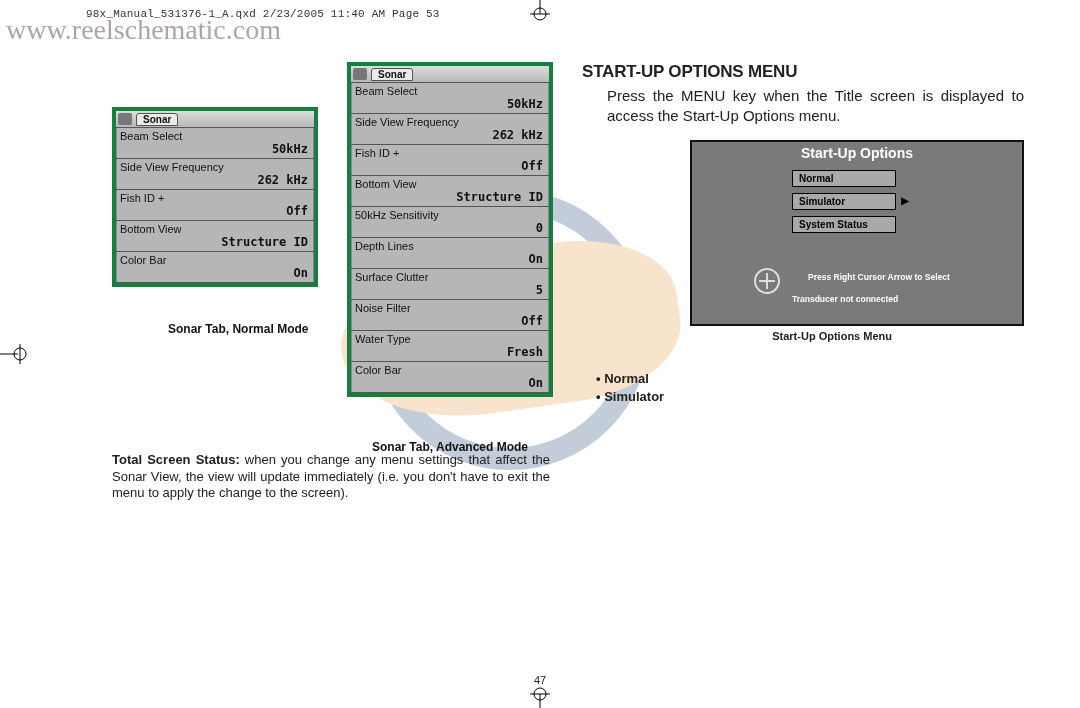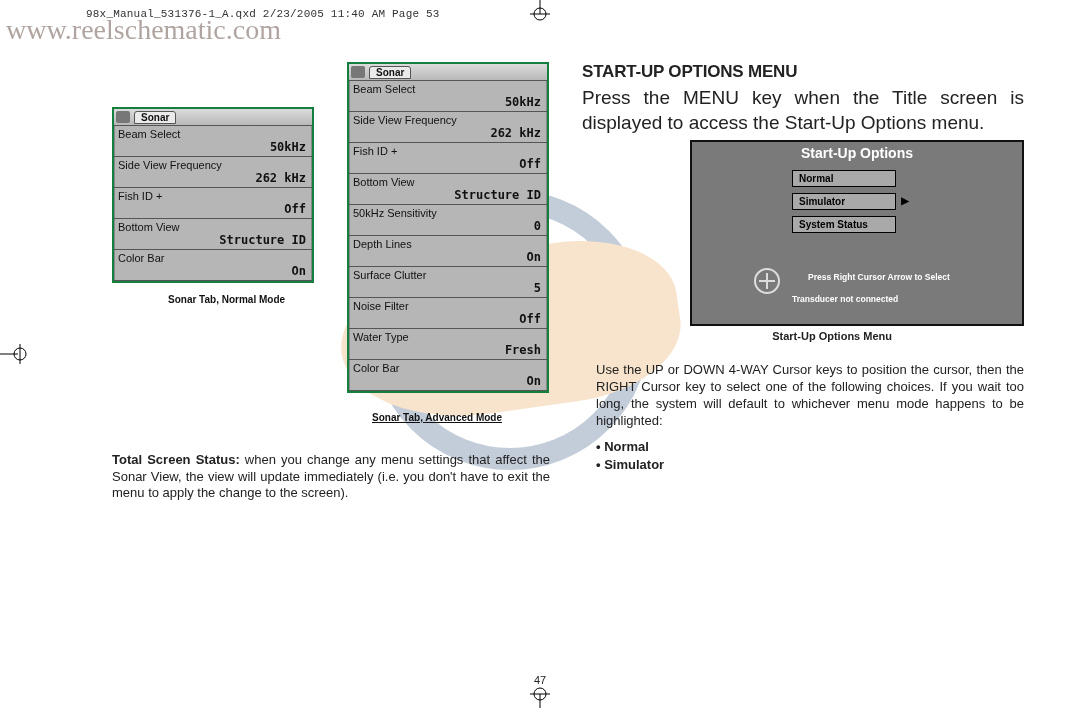"Sonar" .sonar-box { border: 2px solid #15803d -> 4px solid #15803d }
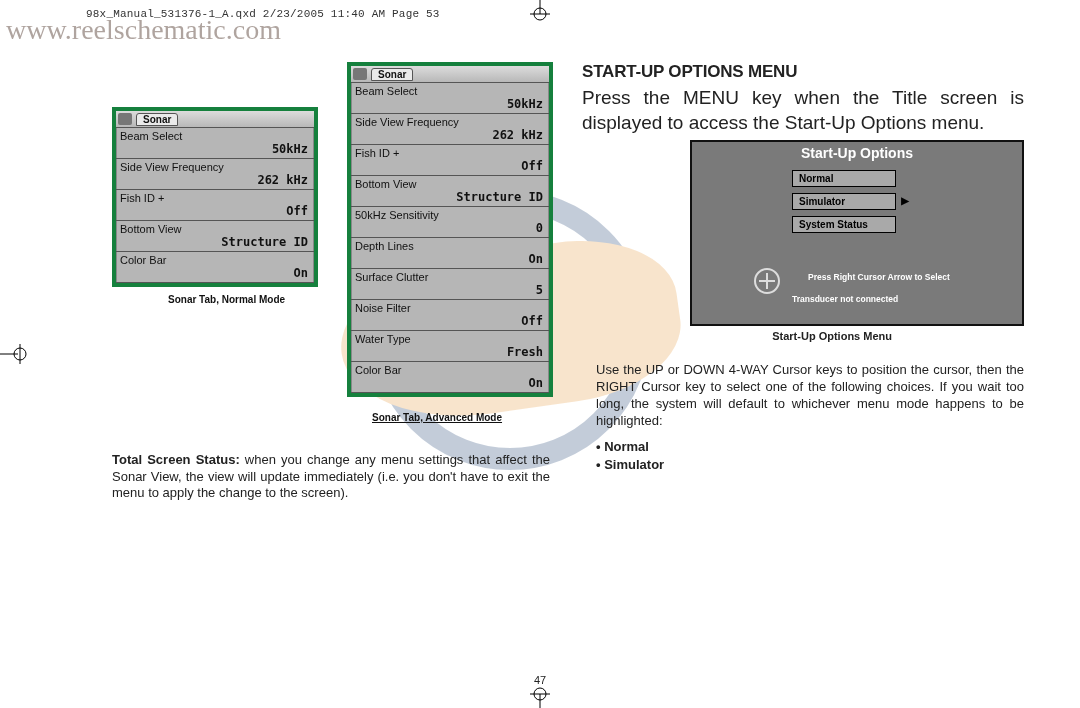"Press the MENU key when" .right-intro { font-size: 19px -> 15px; margin-left: none -> 25px }
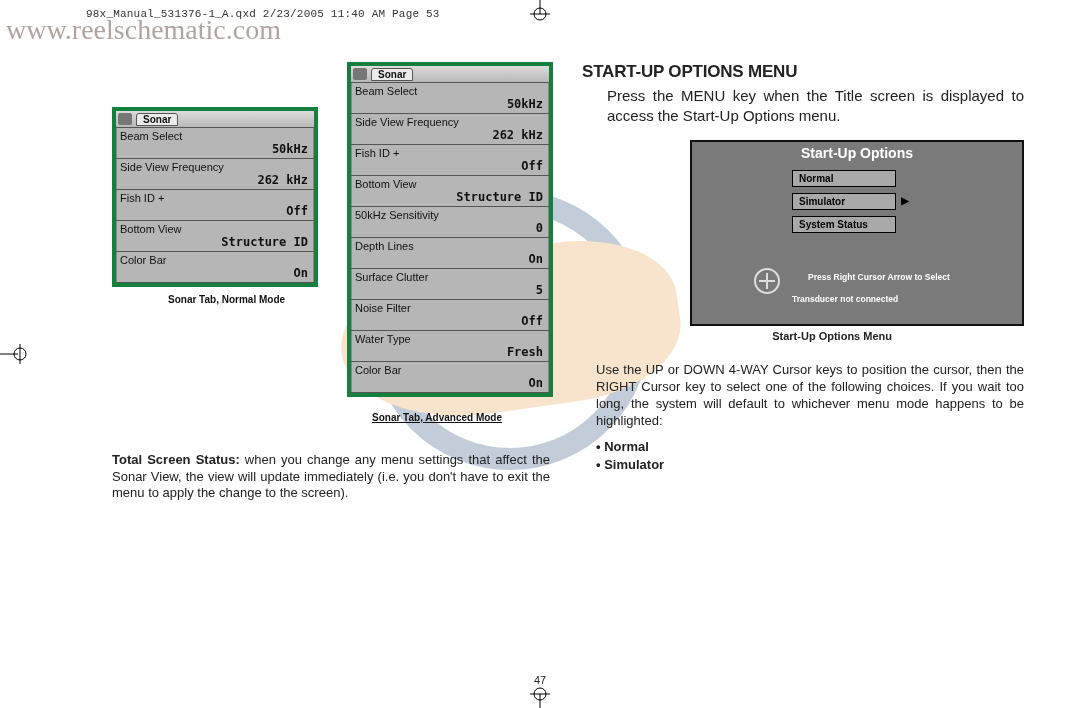"Sonar Tab, Normal Mode" .caption { font-size: 10px -> 12px; margin-top: none -> 28px }
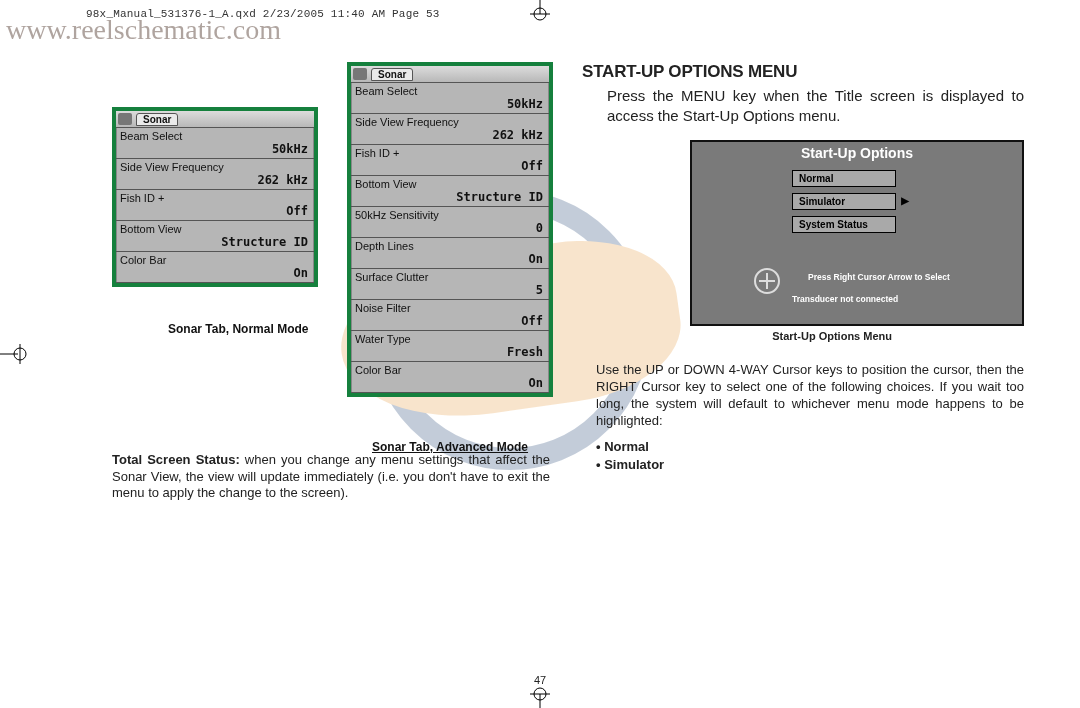"Use the UP or DOWN" div { html: <div>Use the UP or DOWN 4-WAY Cursor keys to position the cursor, then the RIGHT Cursor key to select one of the following choices. If you wait too long, the system will default to whichever menu mode happens to be highlighted:</div> -> none }
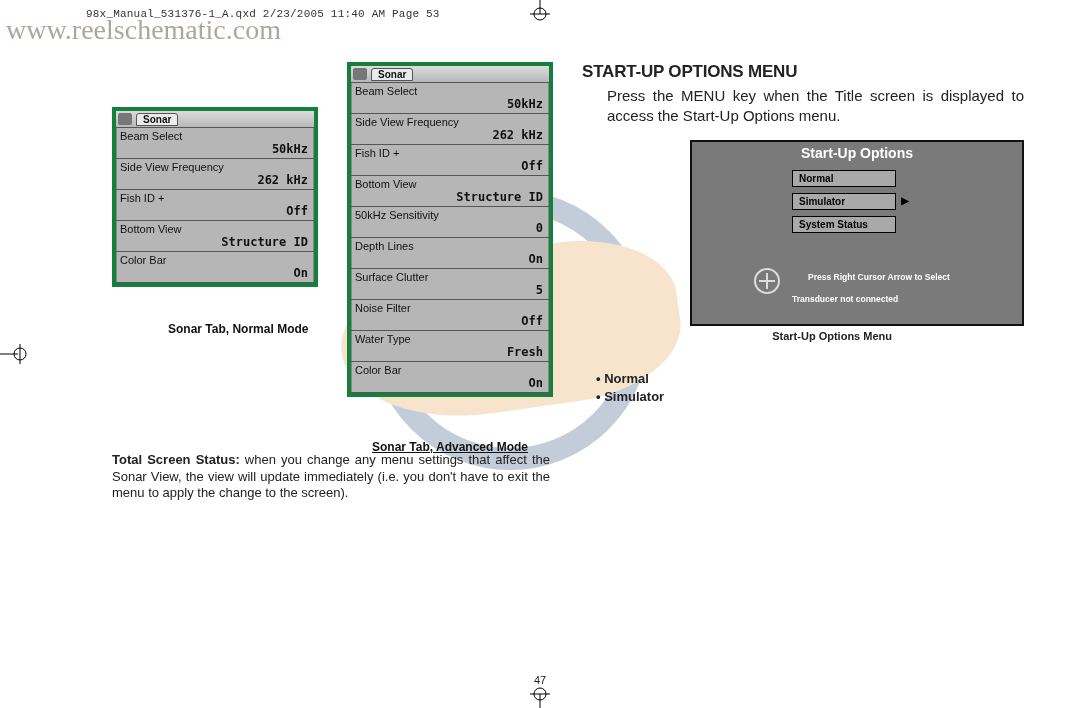"Sonar Tab, Advanced Mode" div.caption { text-decoration: underline -> none }
